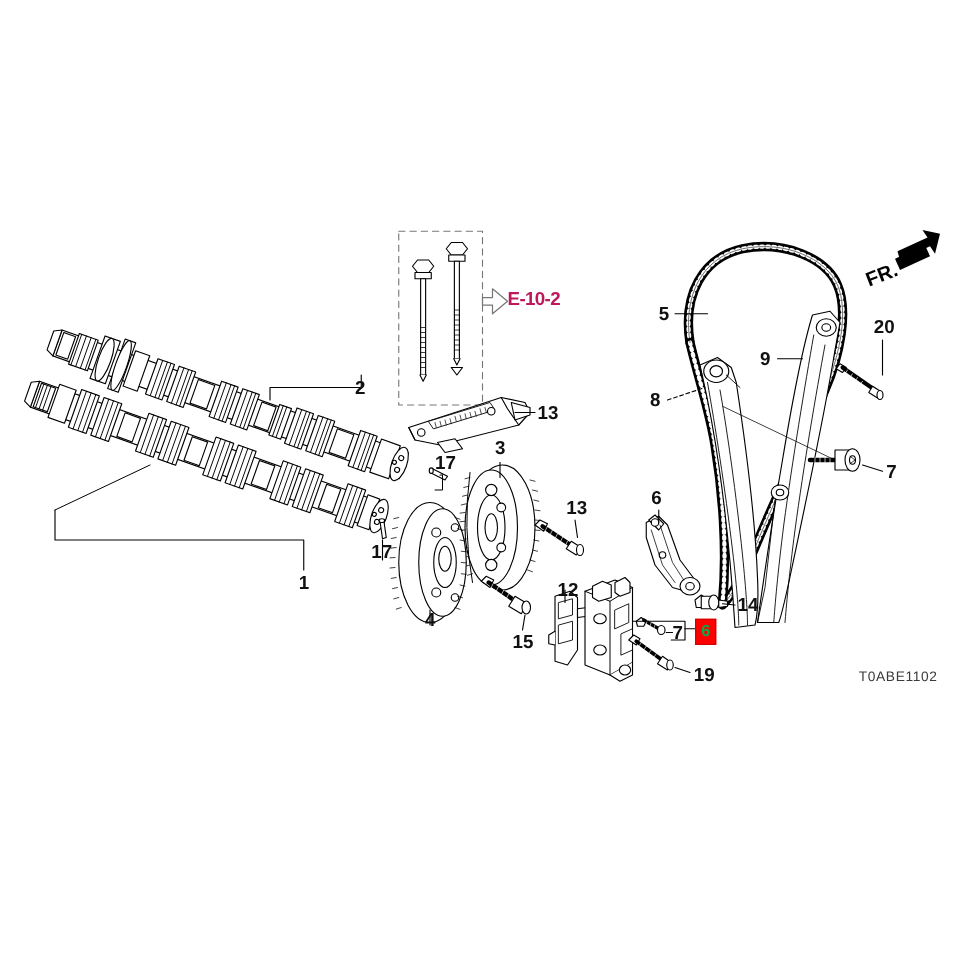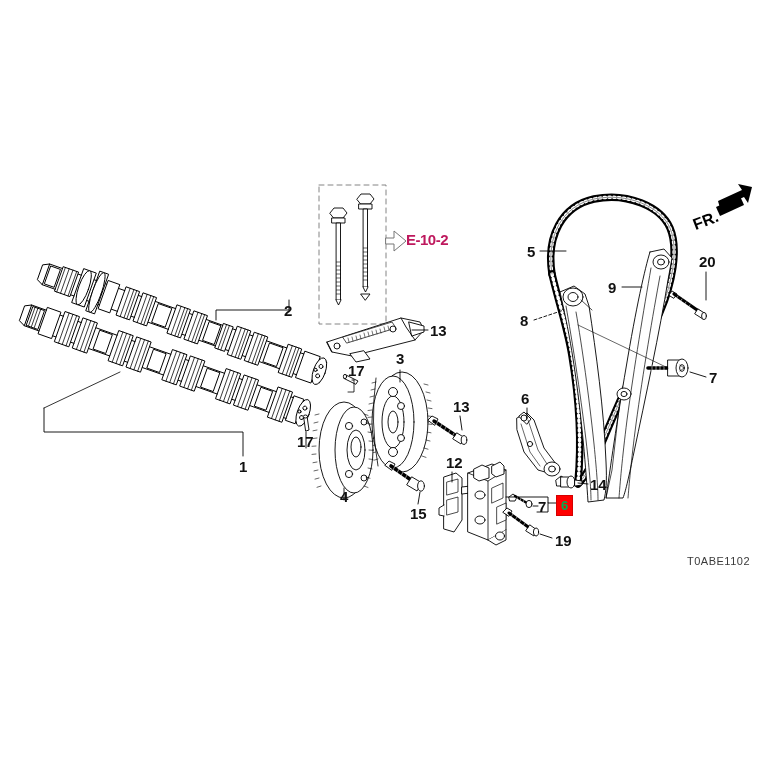"12" div.lbl { top: 455px -> 465px }
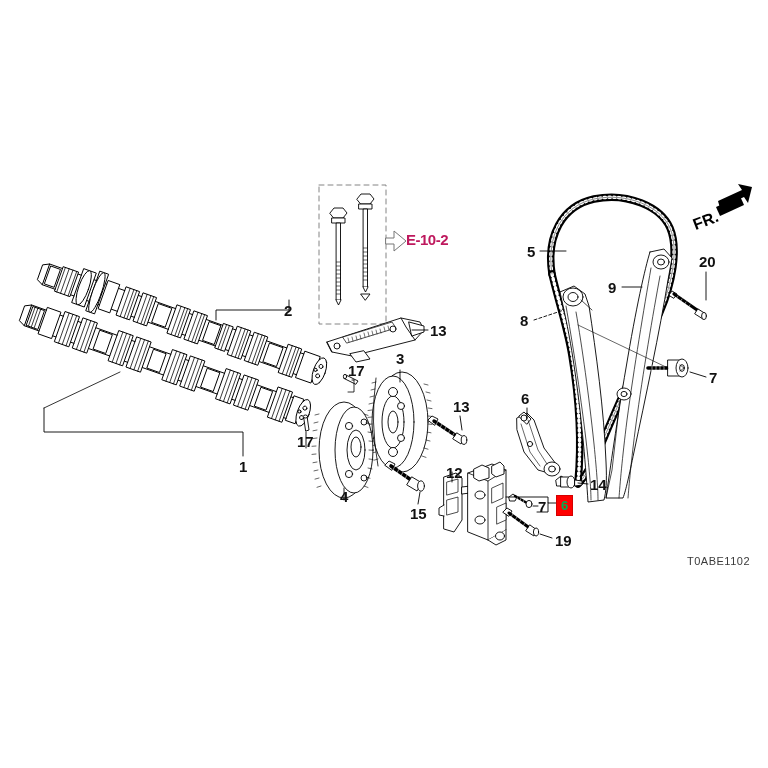"T0ABE1102" div.wmark { top: 555px -> 536px }
